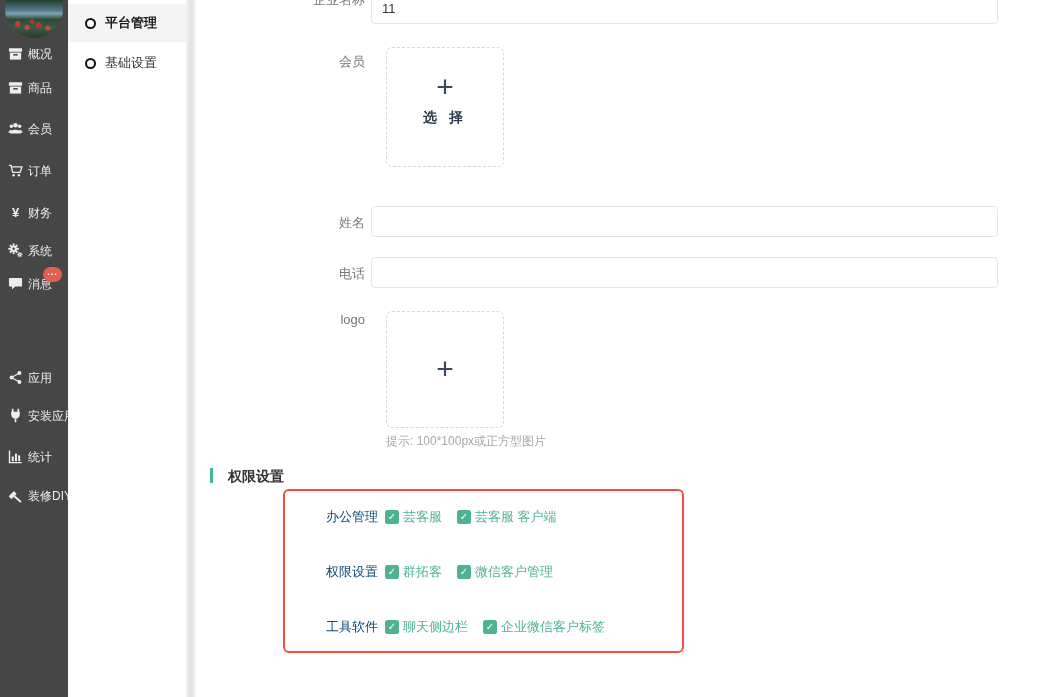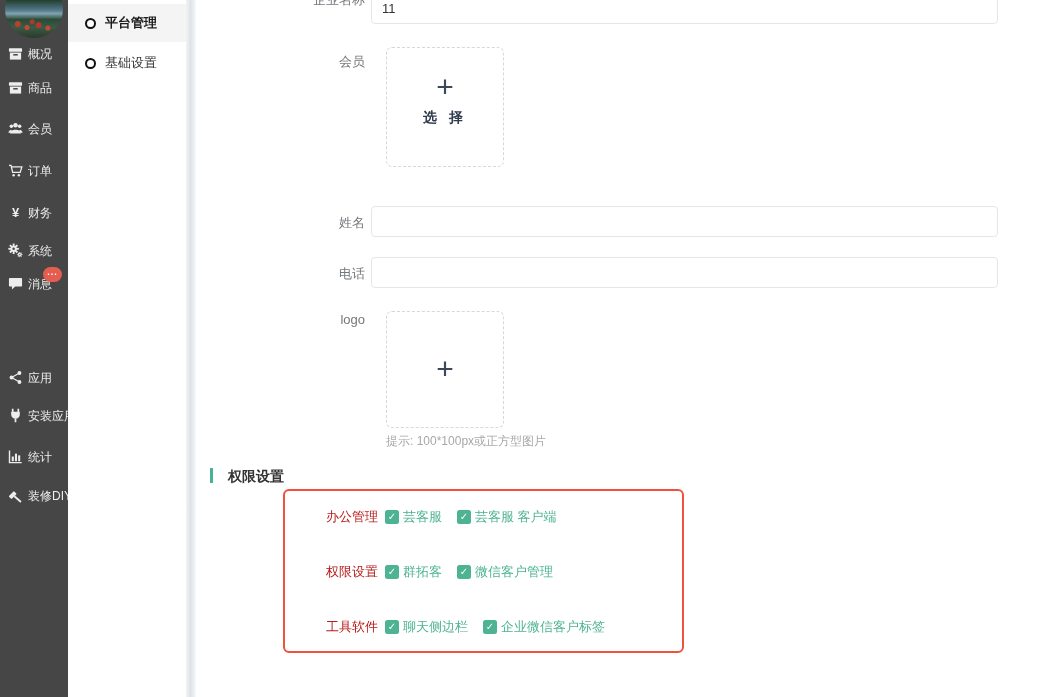"办公管理" .perm-row .g-label { color: #b91c1c -> #0c4a6e }
